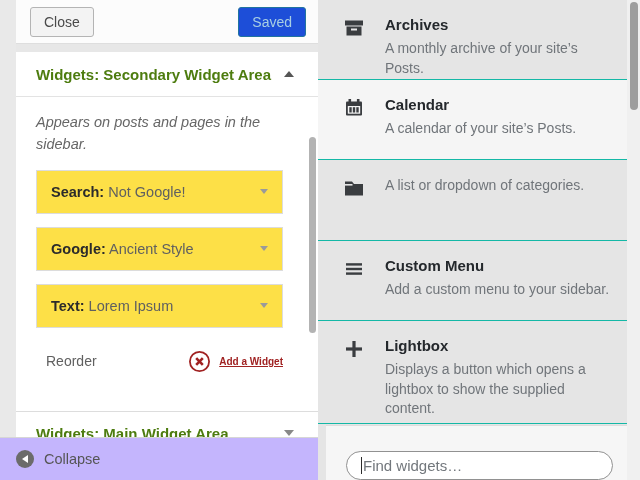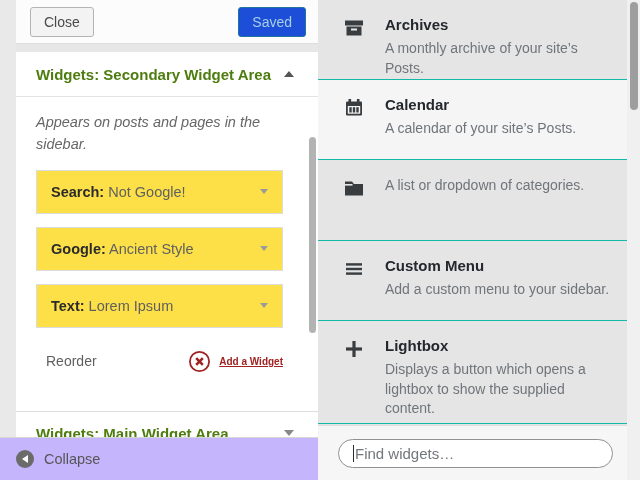"Find widgets…" .search-area { align-items: center -> flex-end; left: 0 -> 8px }
